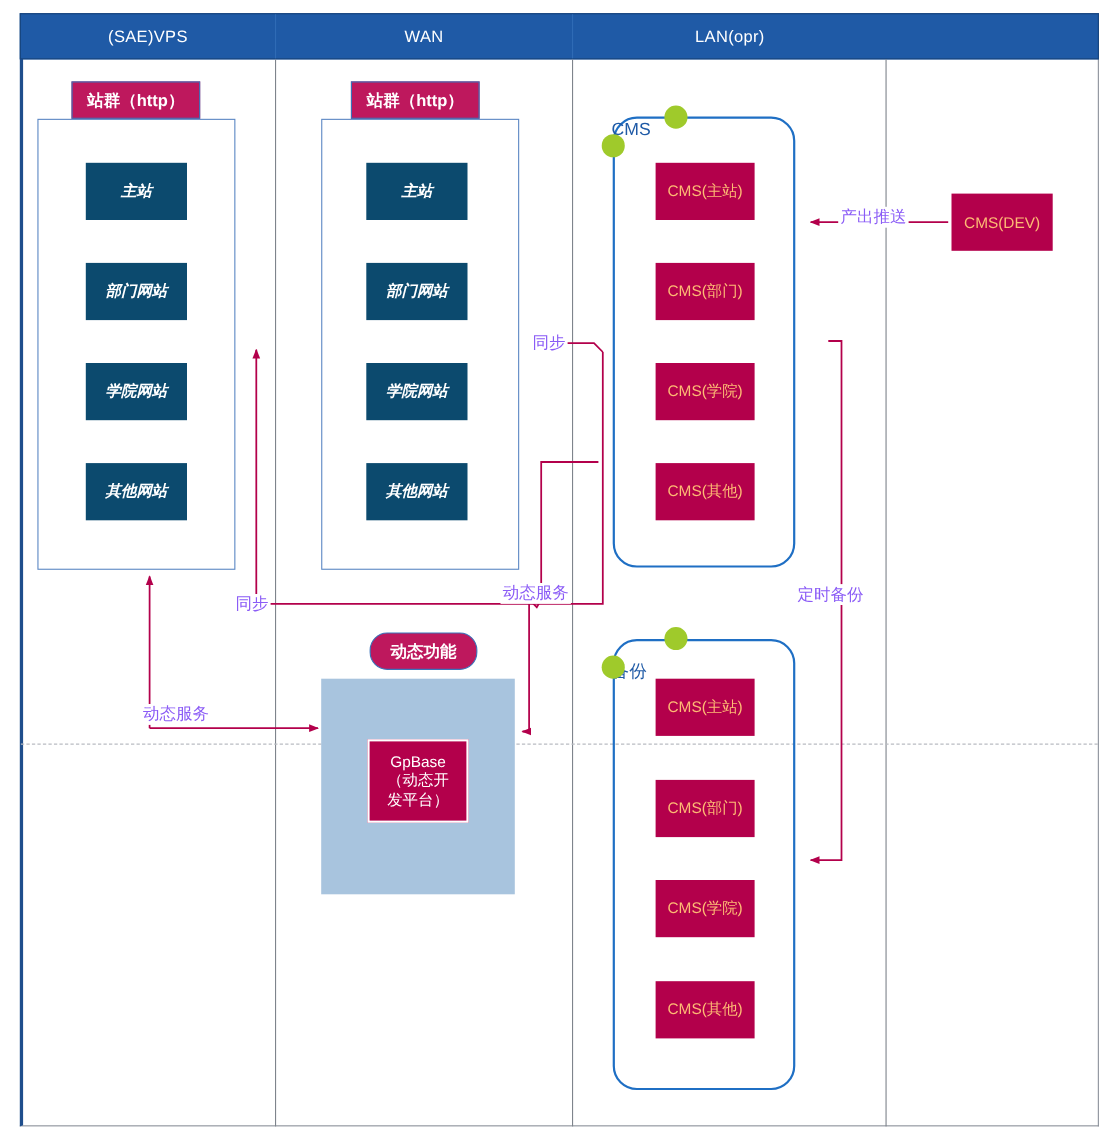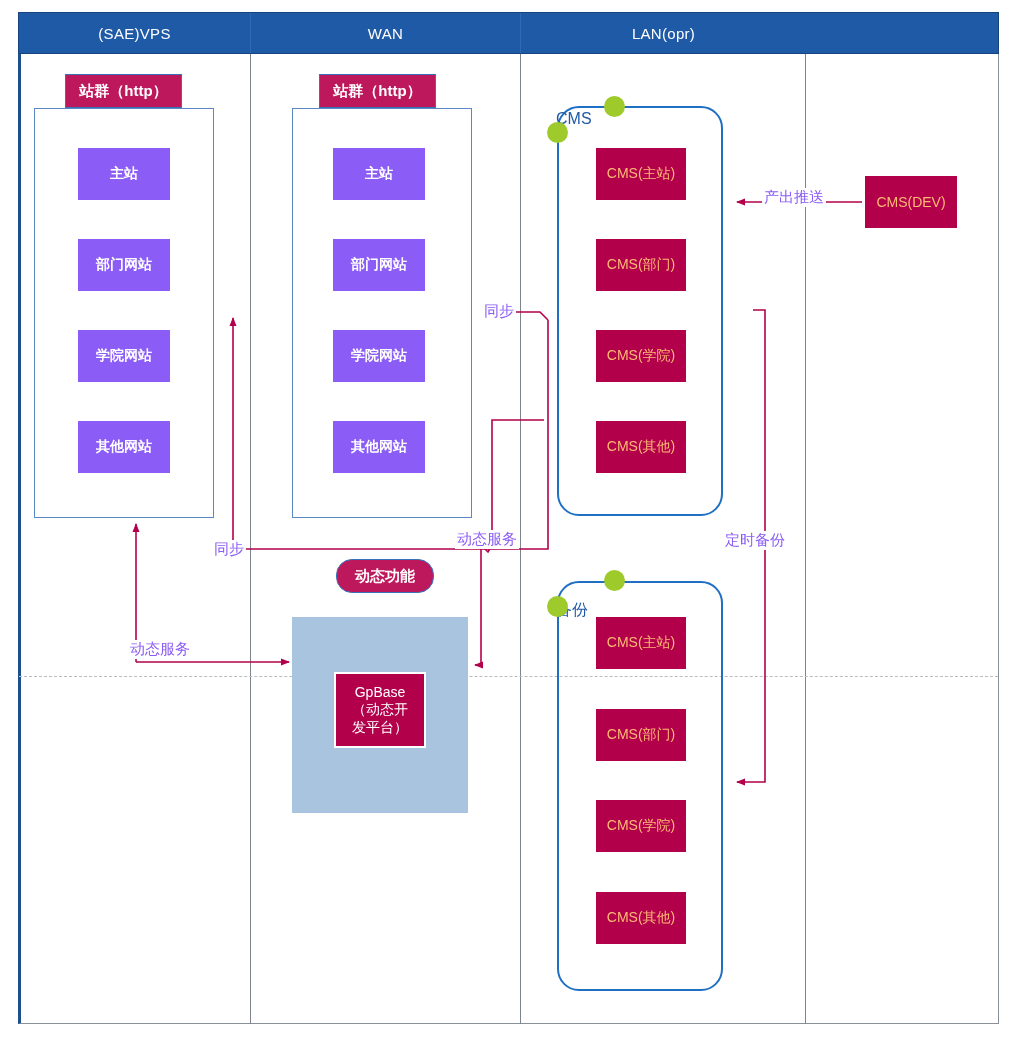"主站" .node-red { background: #8b5cf6 -> #0c4a6e; font-style: none -> italic }
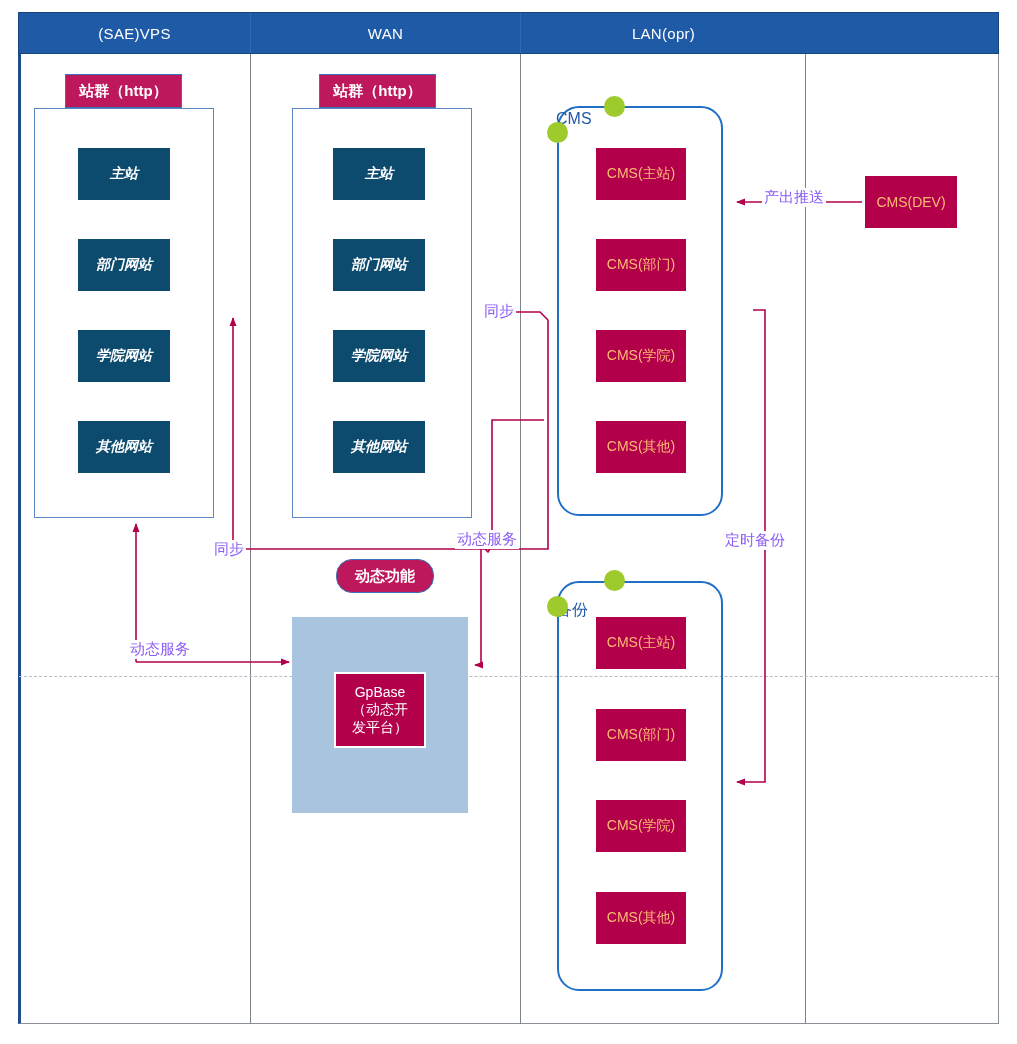"动态功能" div.chip { top: 559px -> 575px }
